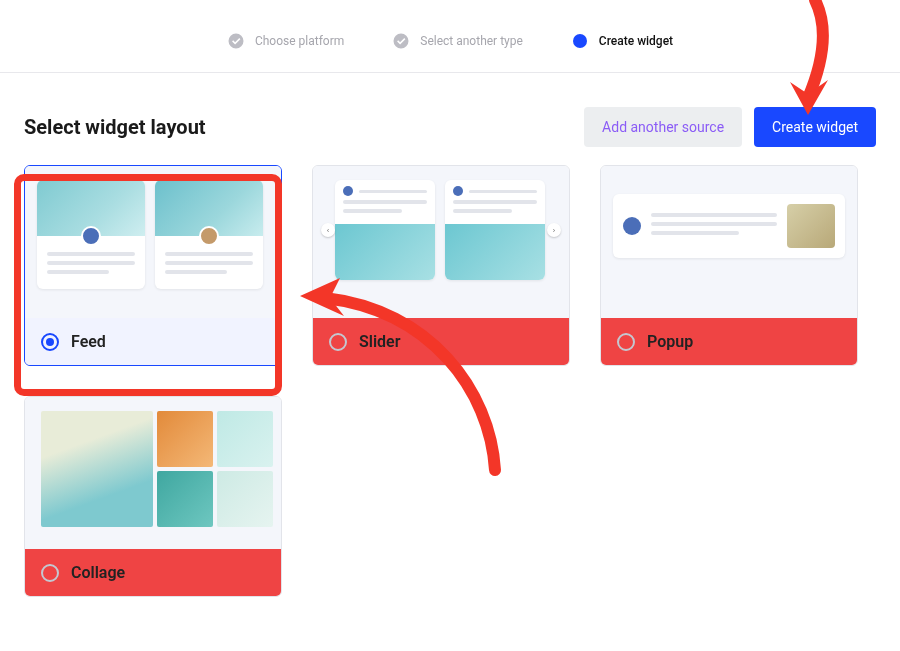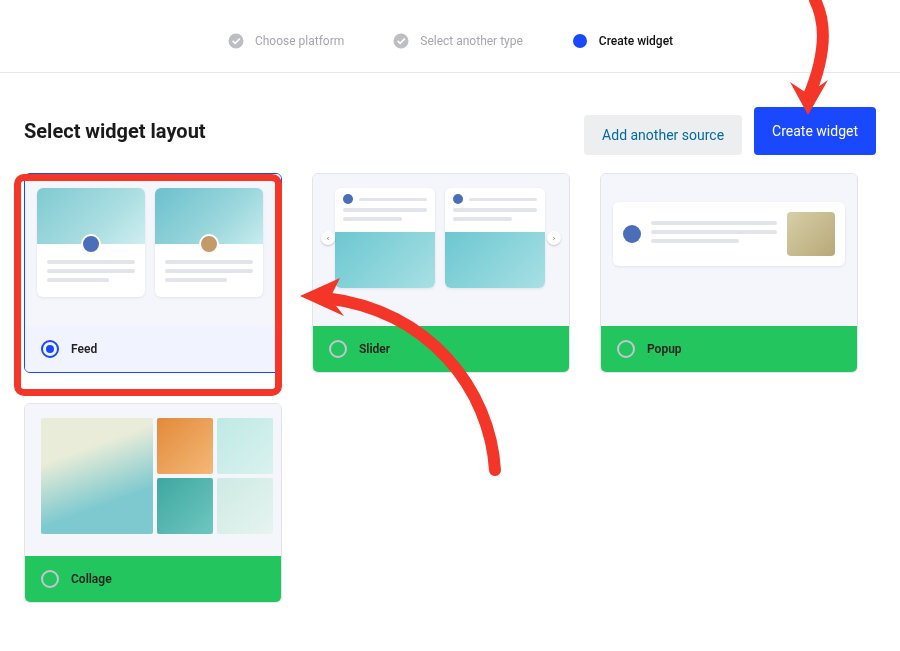"Add another source" .btn-secondary { color: #0369a1 -> #8b5cf6; margin-top: 8px -> none }
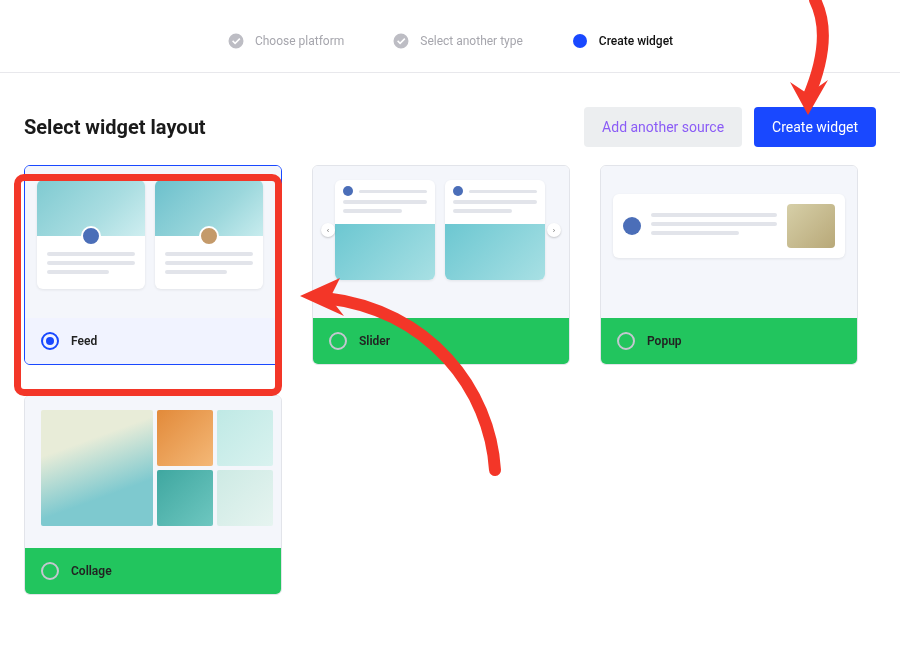"Feed" .layout-label { font-size: 12px -> 16px }
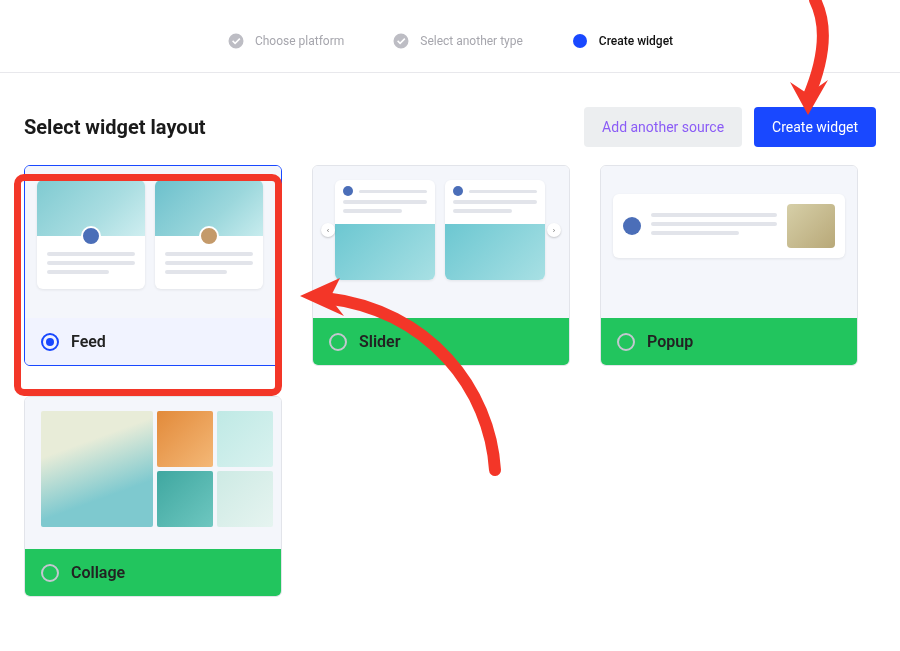"Slider" .layout-footer { background: #22c55e -> #ef4444 }
